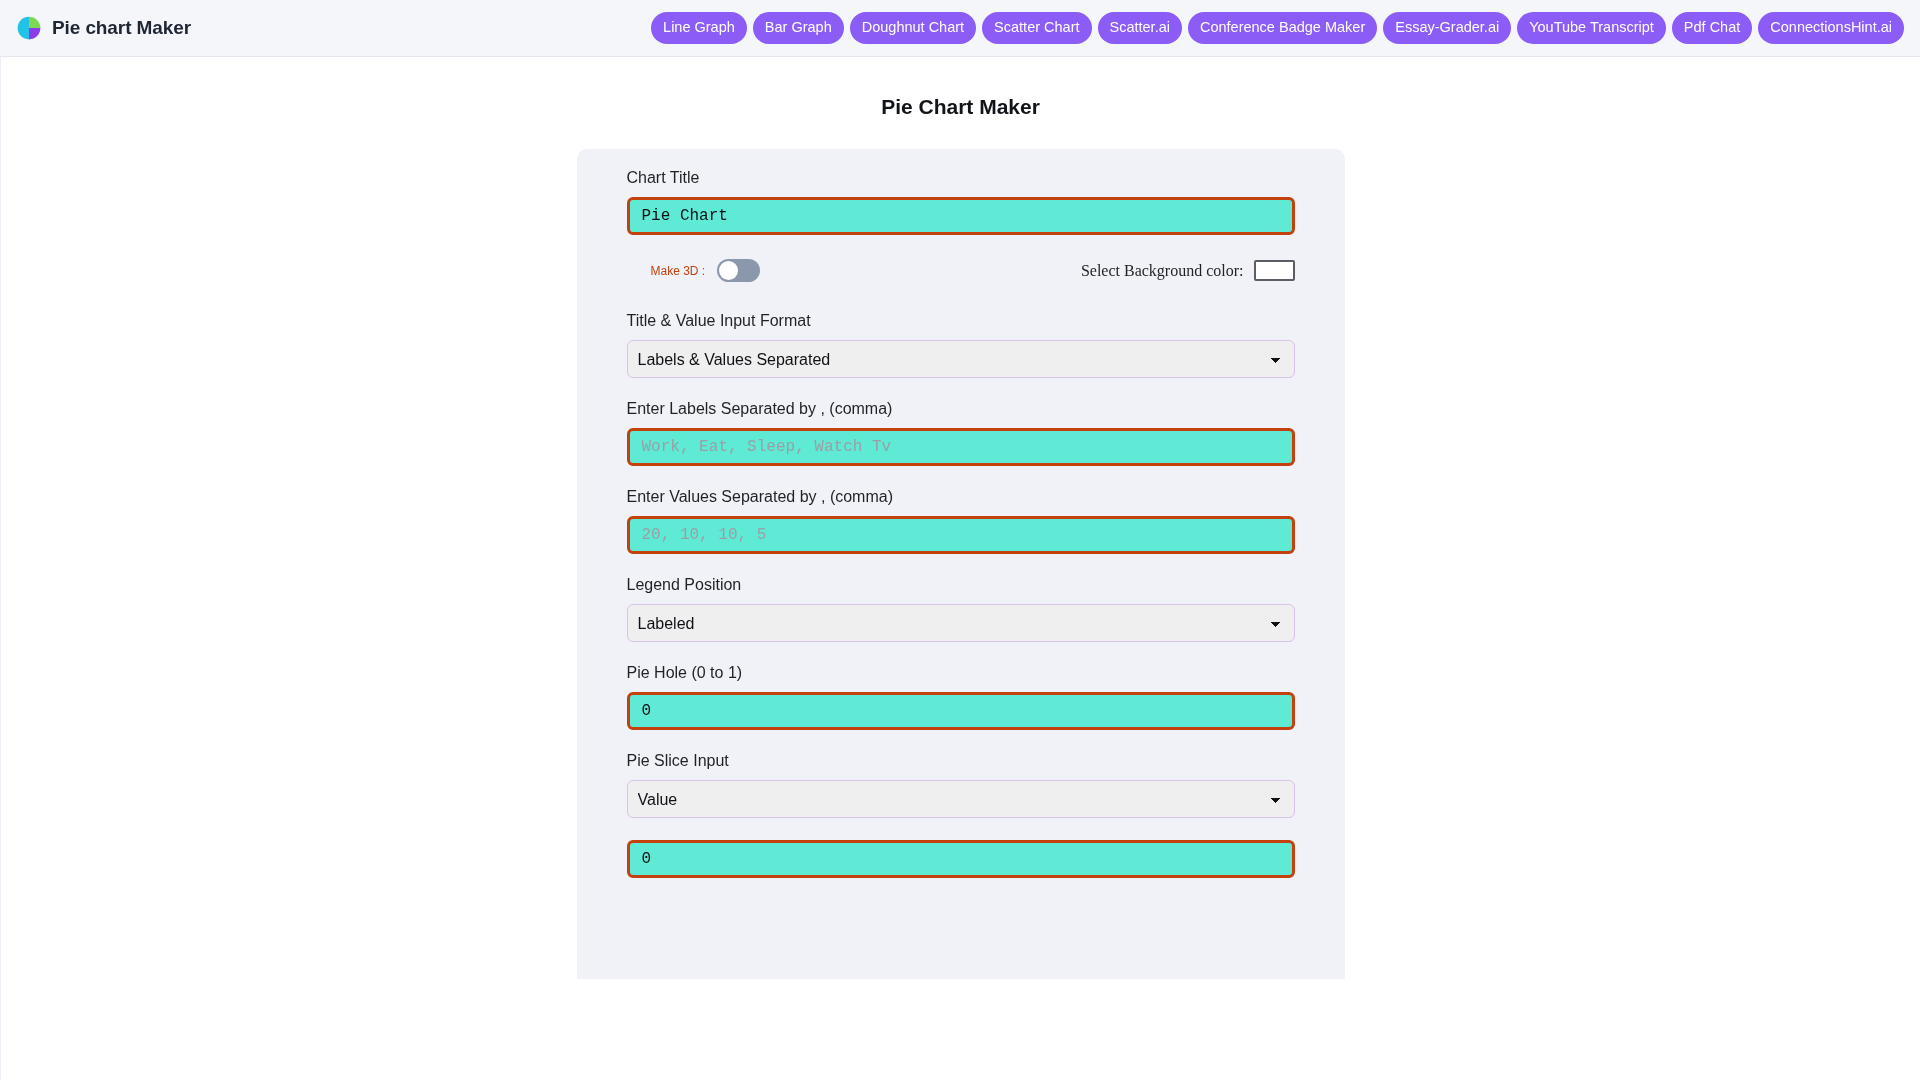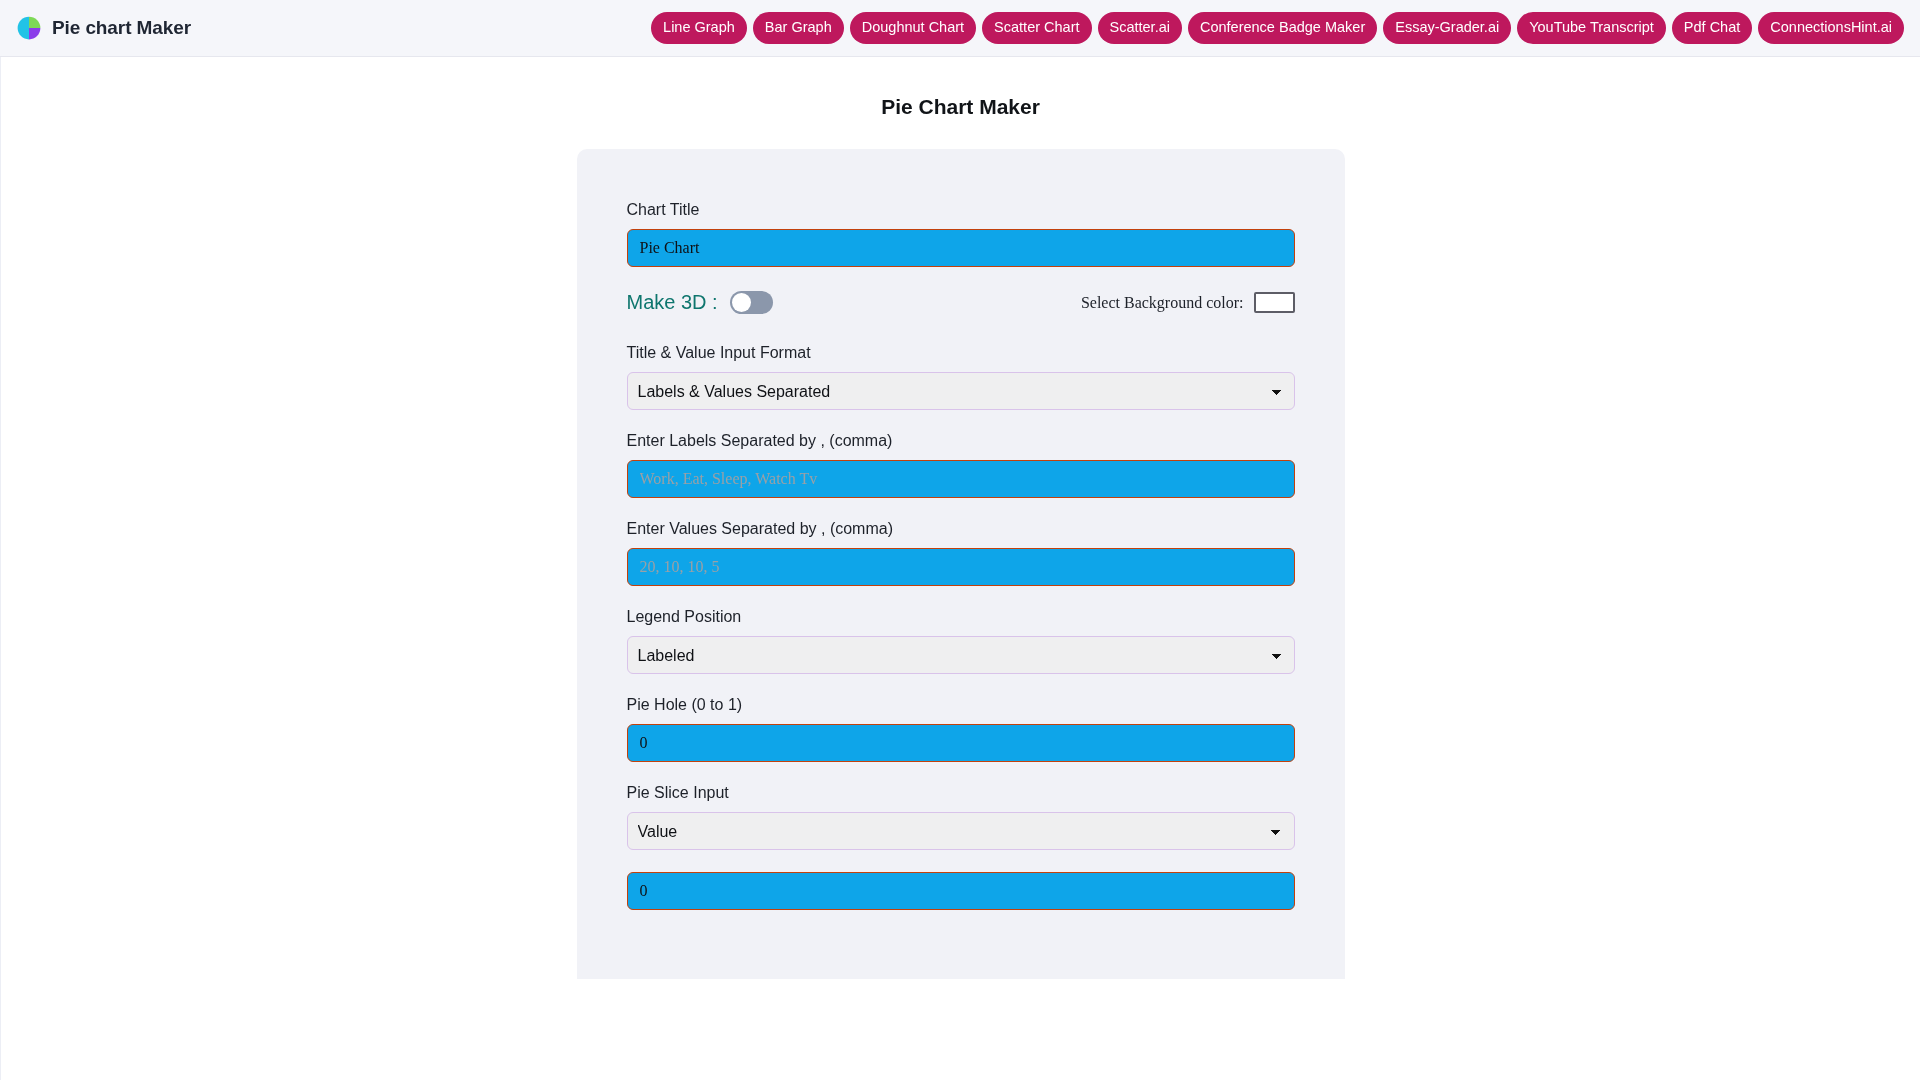"Line Graph" .nav-pill { background: #be185d -> #8b5cf6 }
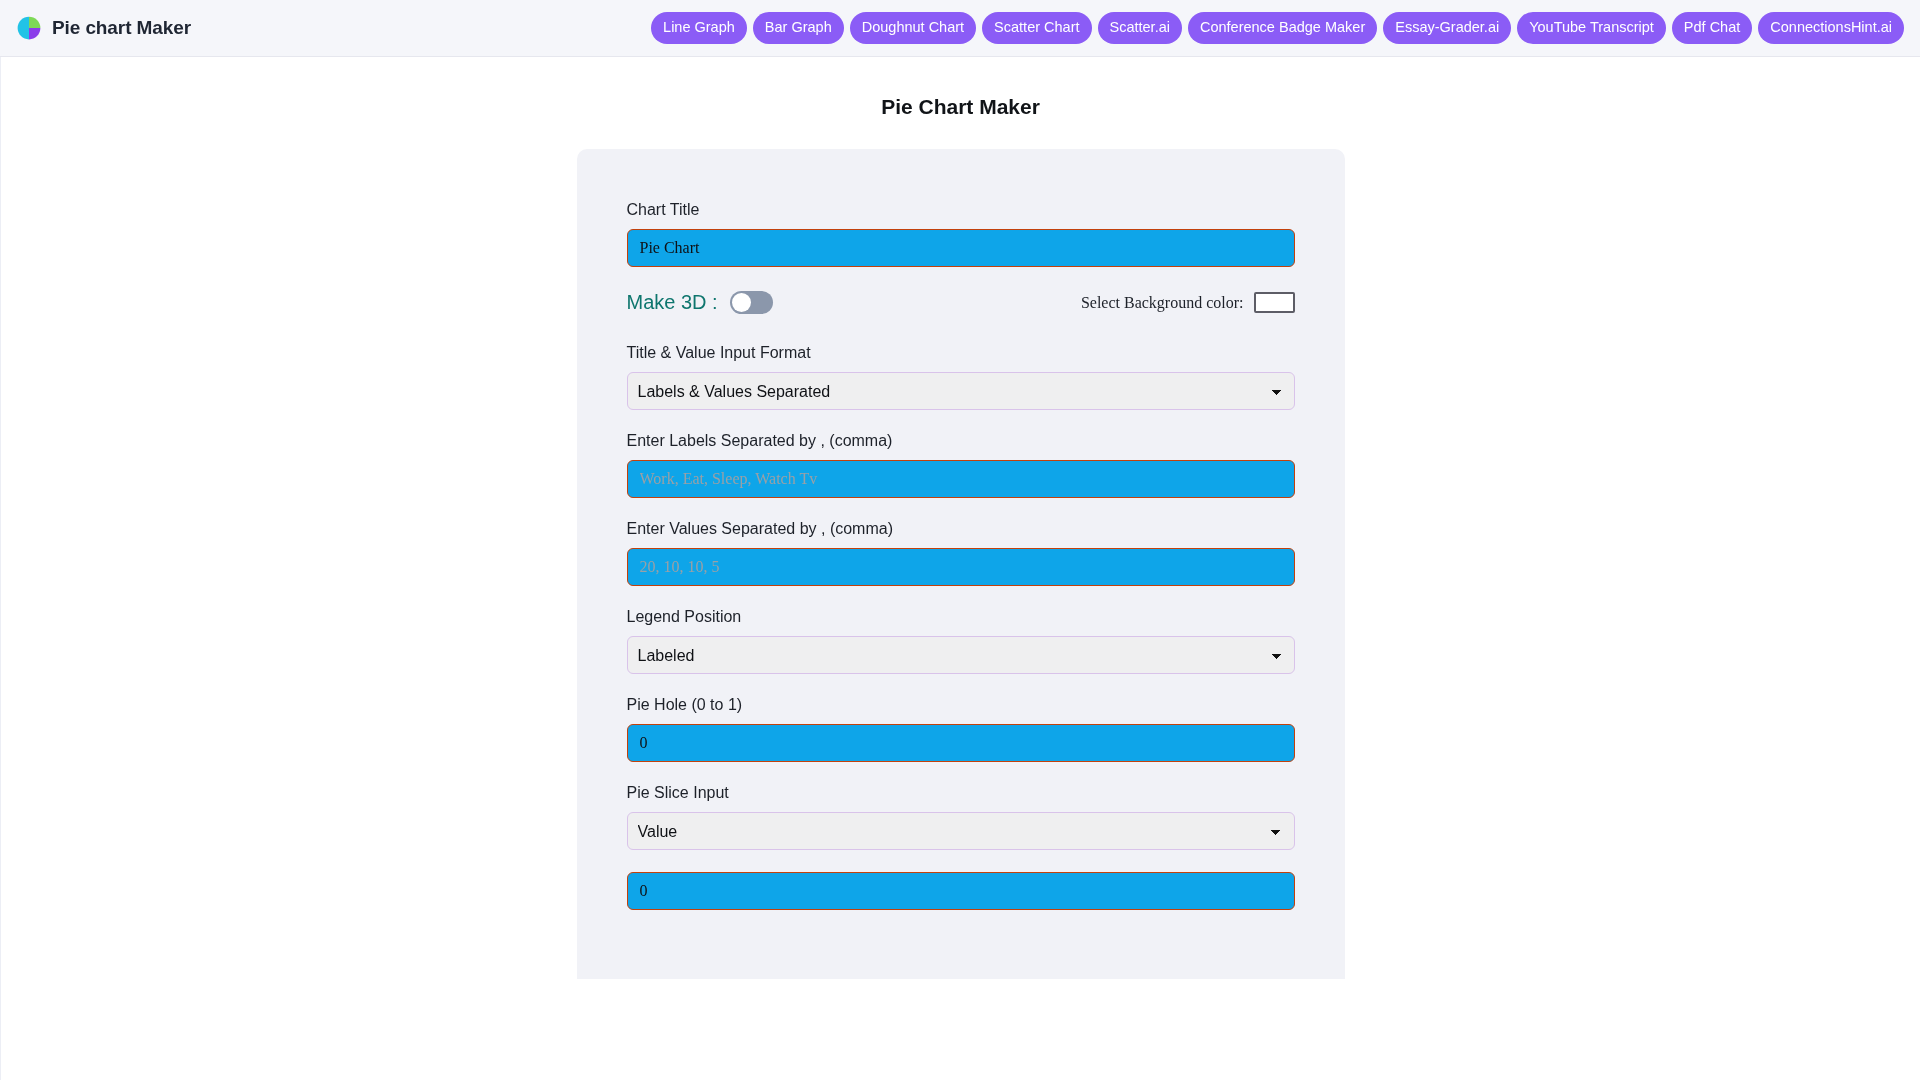"Chart Title" .card { padding: 52px 50px 40px -> 20px 50px 40px }
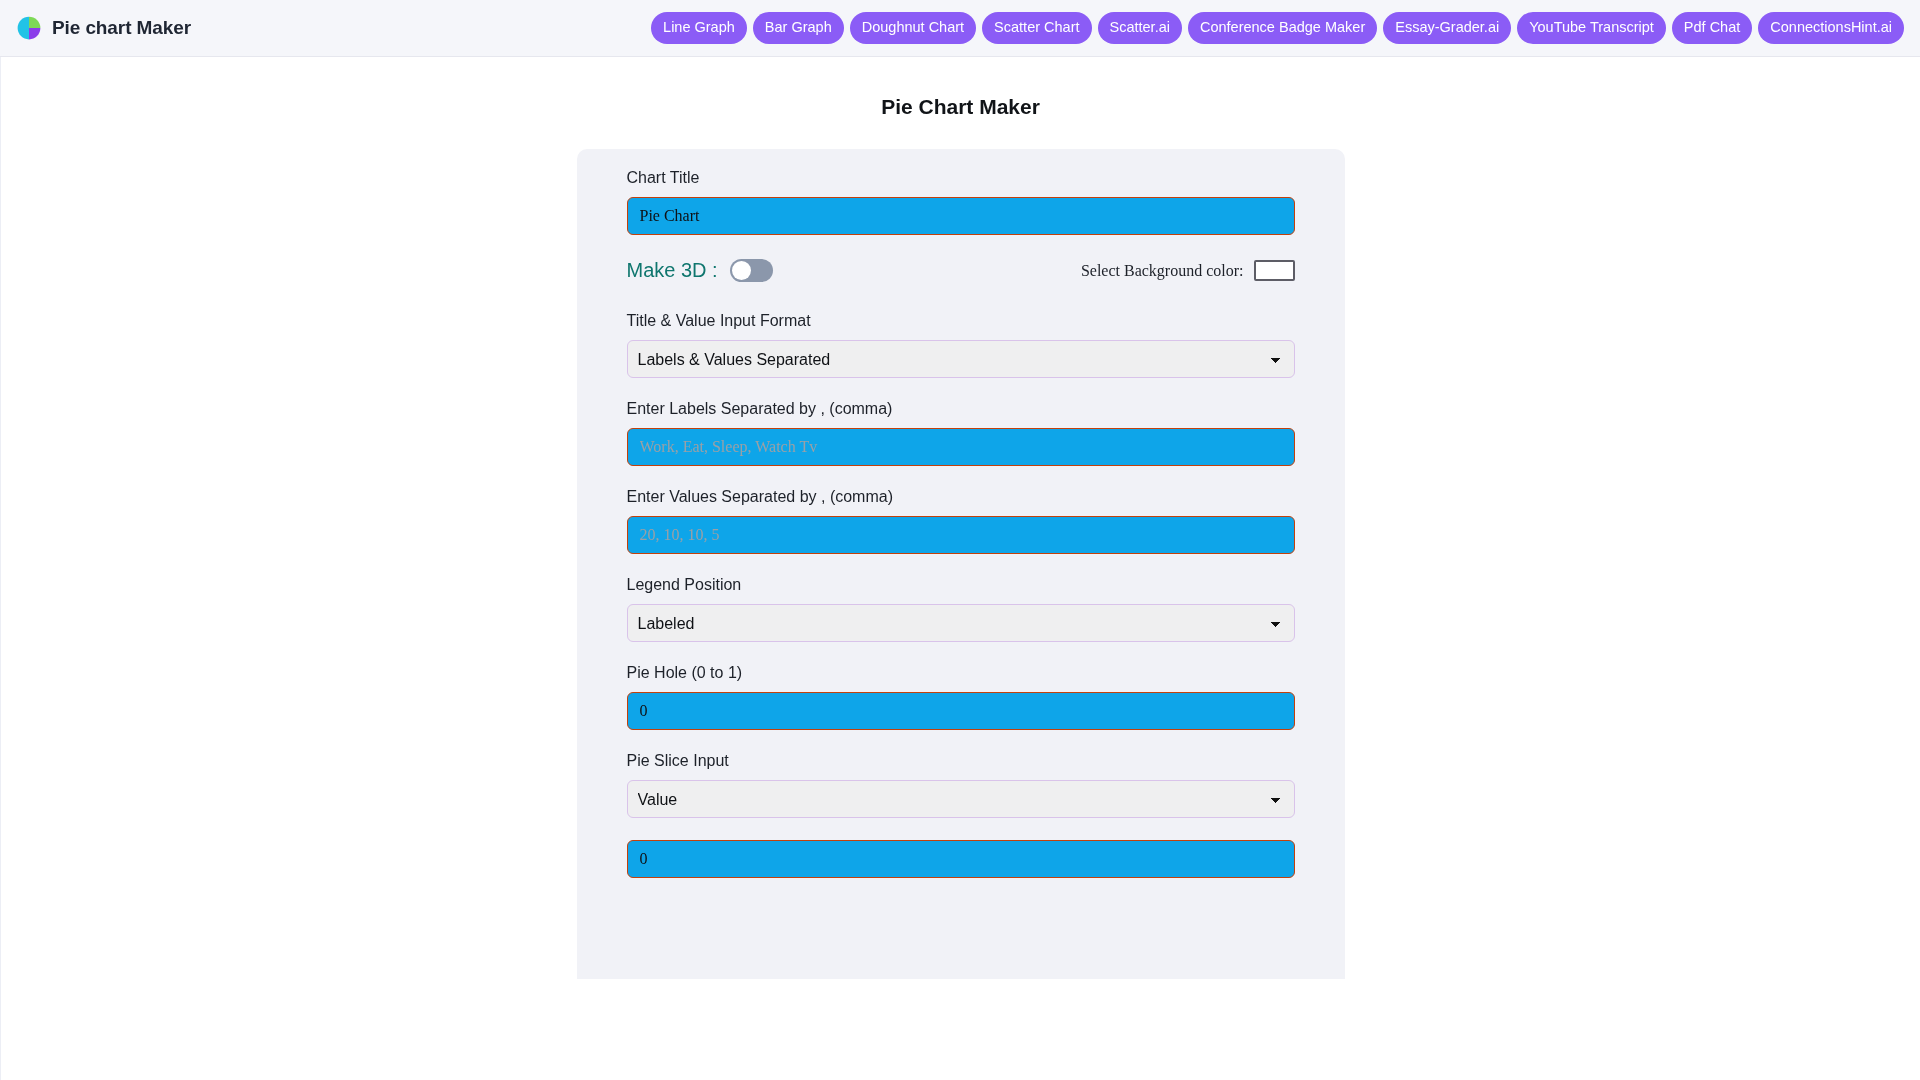"Pie Chart" .text-input { background: #0ea5e9 -> #5eead4; border: 1px solid #c2410c -> 3px solid #c2410c; font-family: Liberation Serif, serif -> Liberation Mono, monospace }
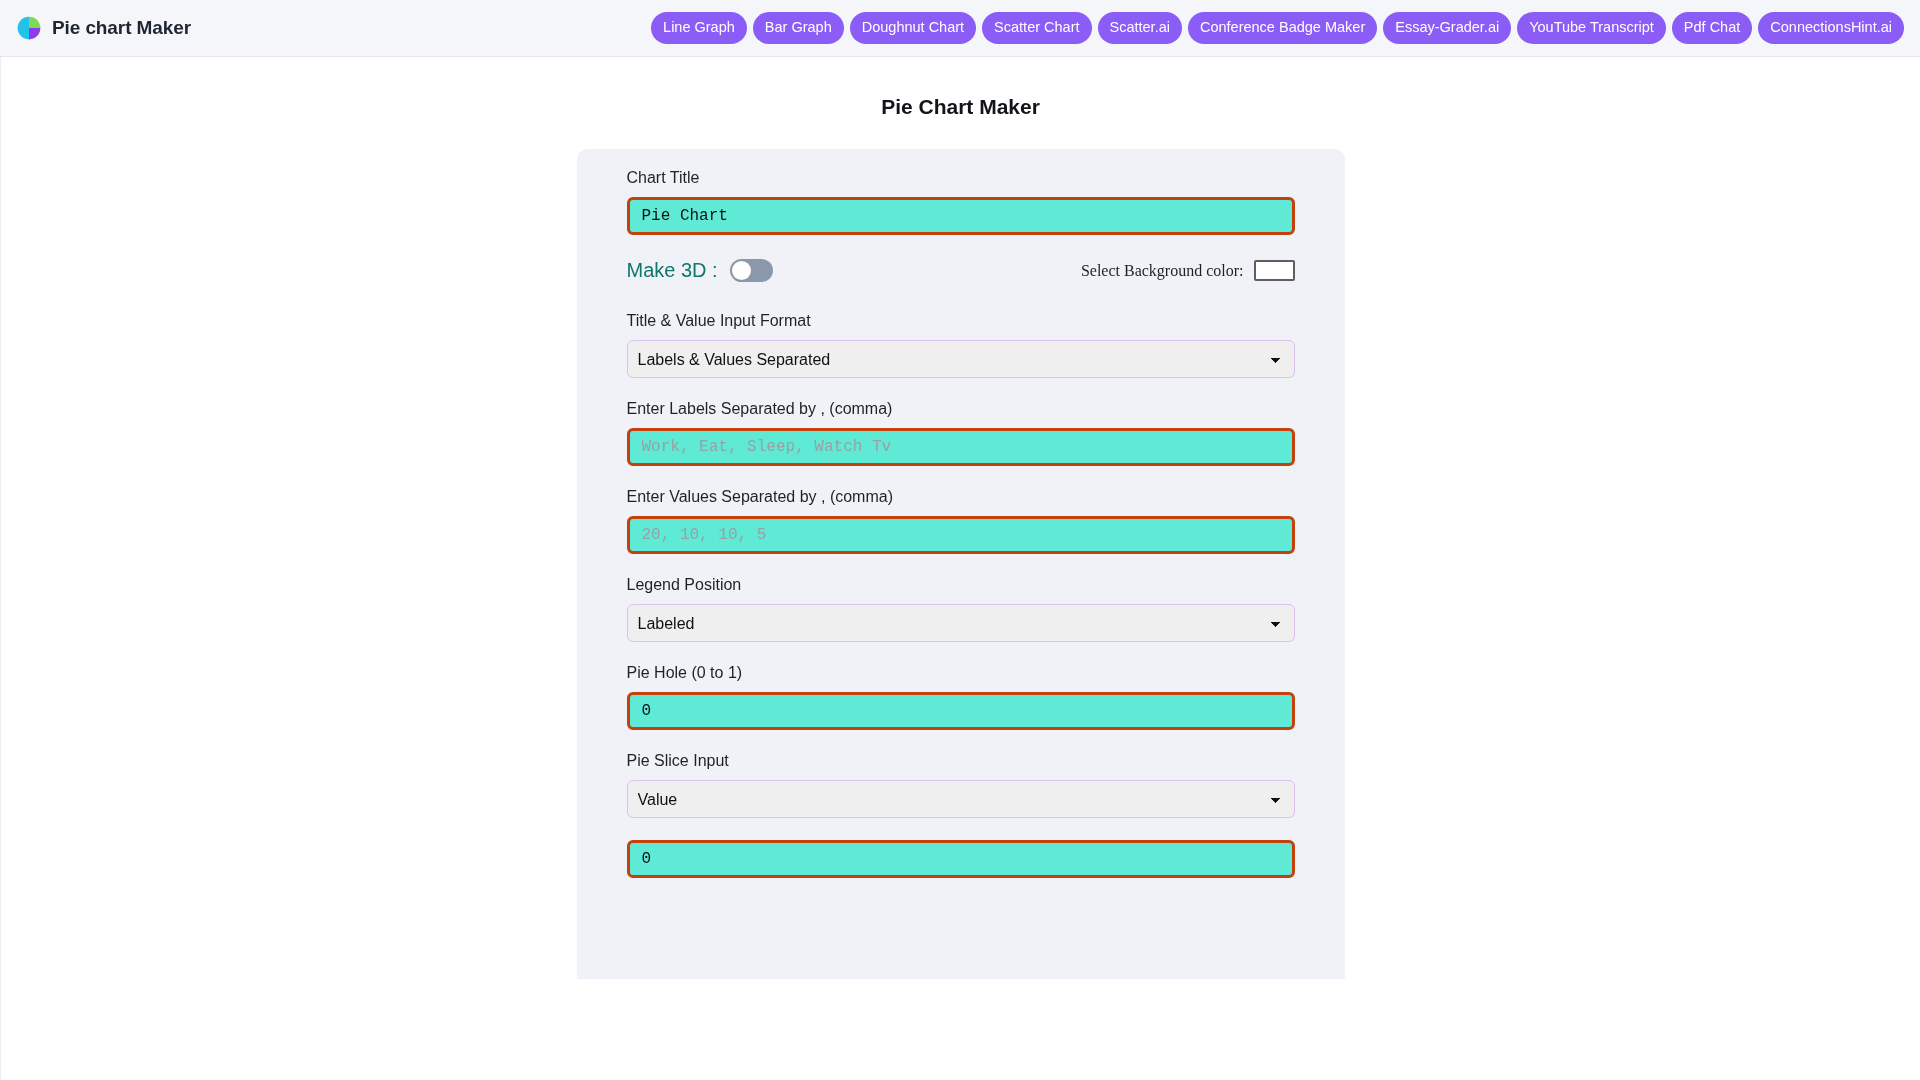"Make 3D :" .make3d-label { color: #0f766e -> #c2410c; font-size: 20px -> 12px; margin-left: none -> 24px }
